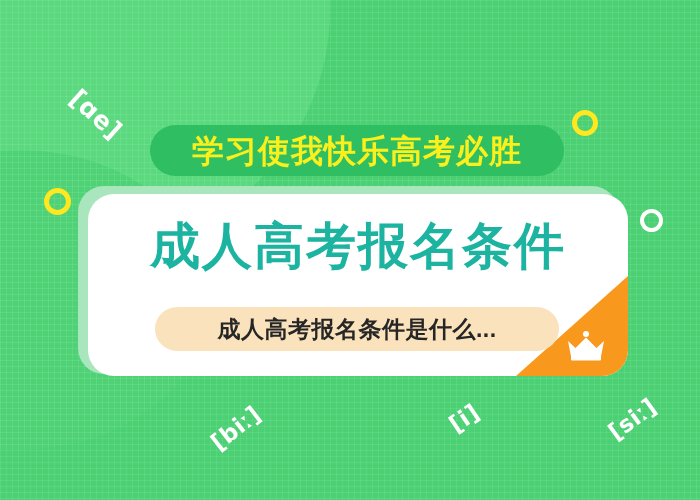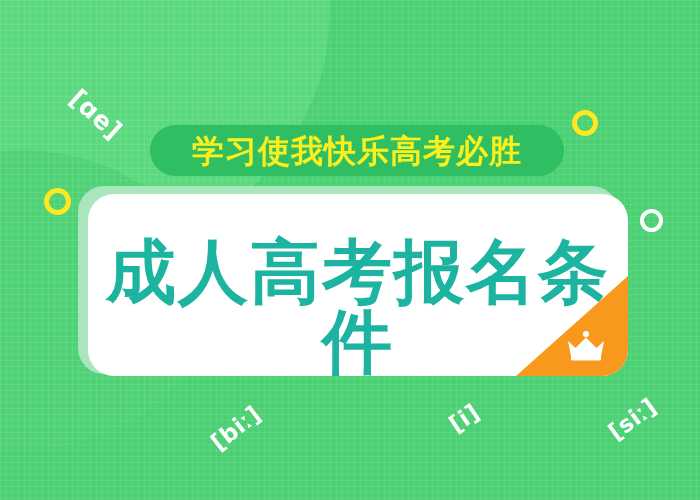"成人高考报名条件" .card-title { font-size: 70px -> 50px; margin-top: 16px -> none }
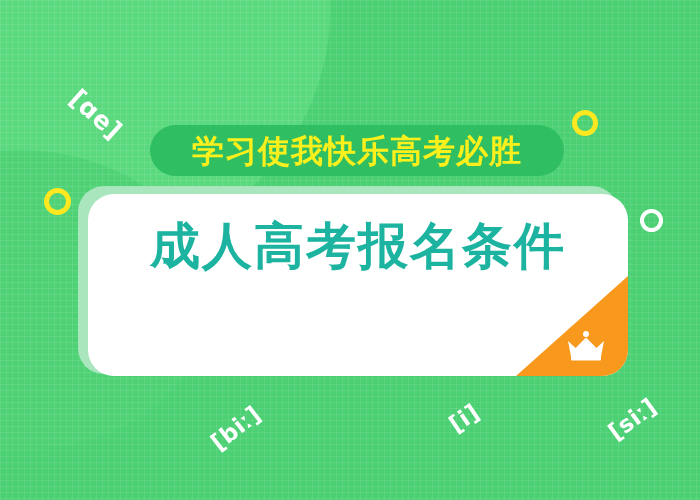"成人高考报名条件是什么..." div.subtitle-pill { html: none -> <div> <span>成人高考报名条件是什么...</span> </div> }
